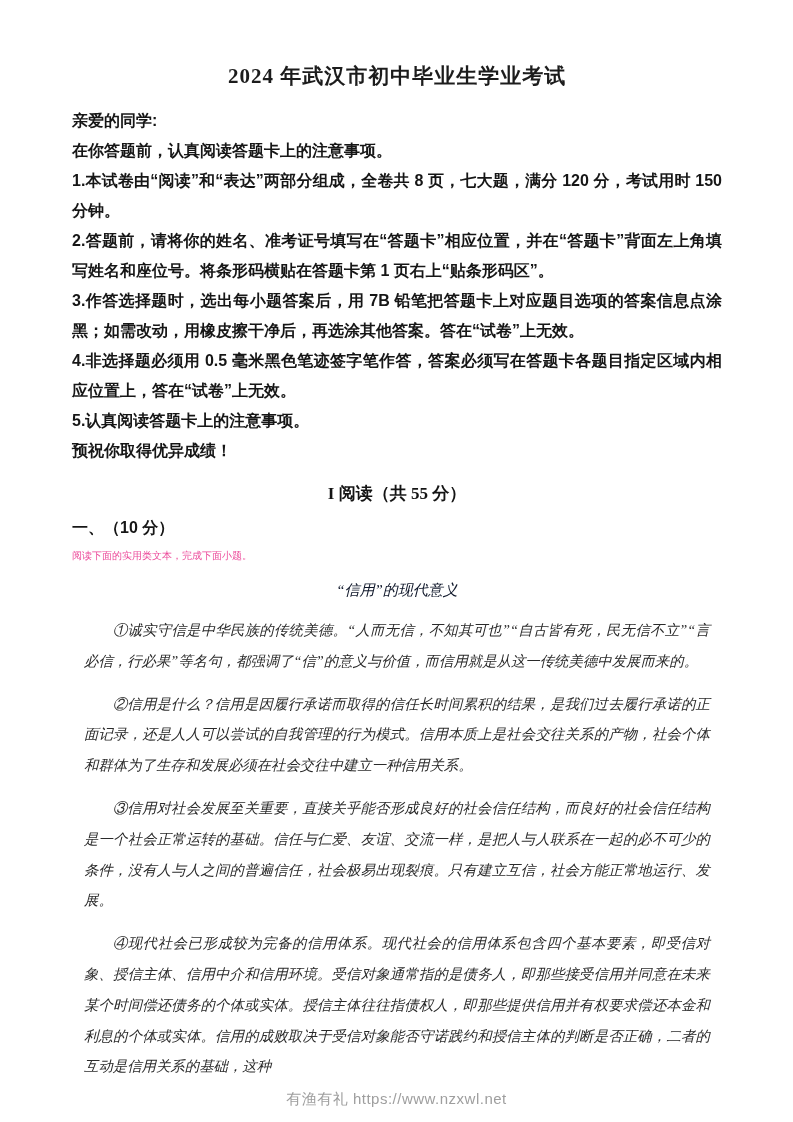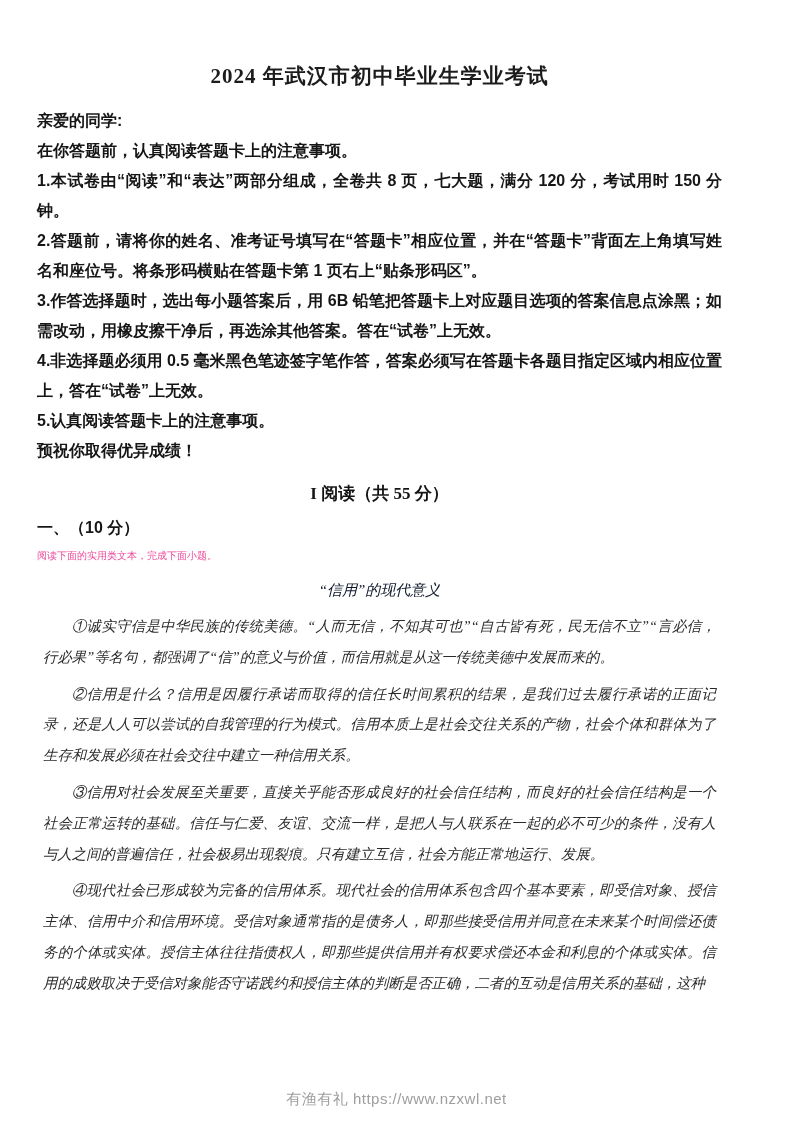"2024 年武汉市初中毕业生学业考试" .page { padding: 58px 71px 0 37px -> 58px 71px 0 72px }
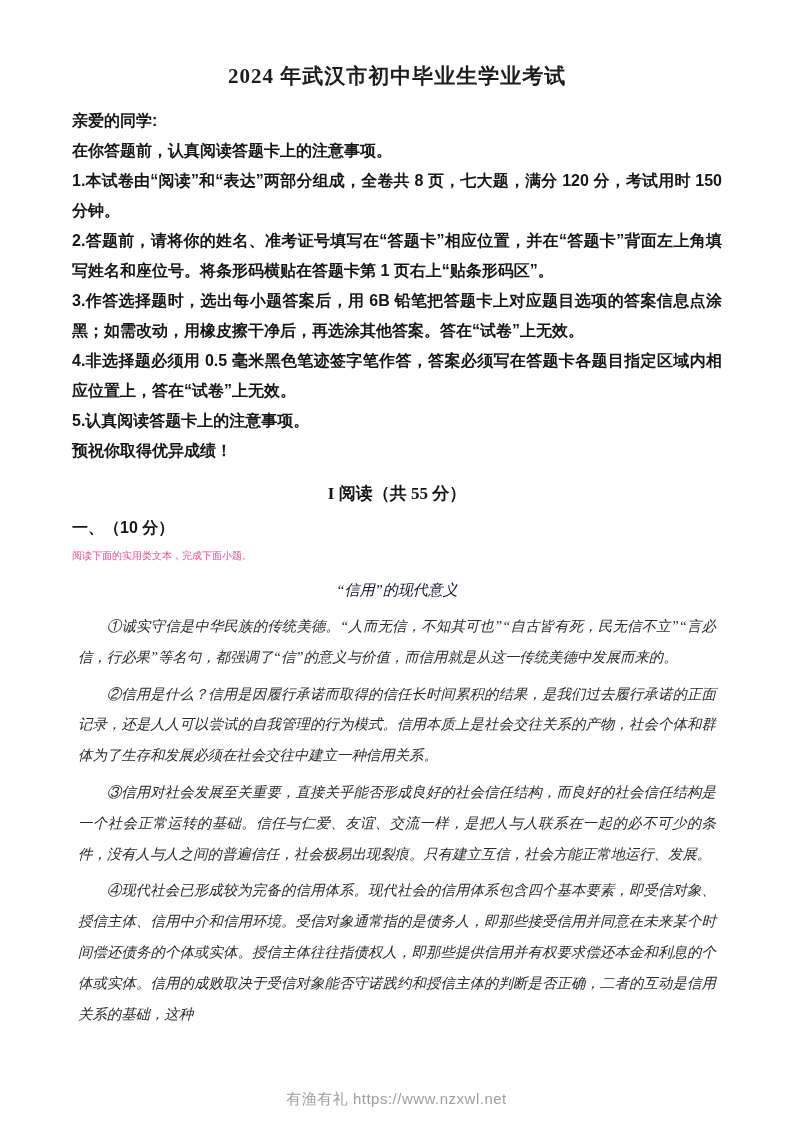"3.作答选择题时，选出每小题答案后，用 6B" p { text: 6B -> 7B }
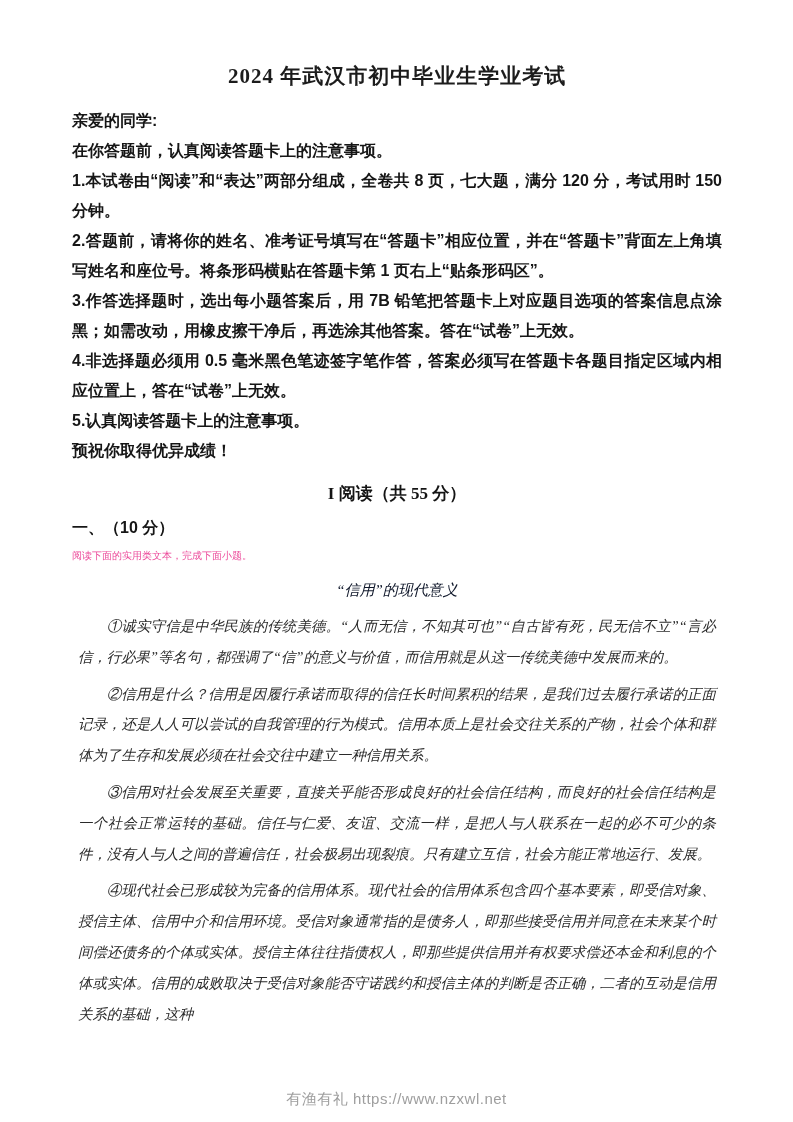"①诚实守信是中华民族的传统美德。“人而无信，不知其可也”“自古皆有死，民无信不立" .passage p { margin: 6px -> 12px }
